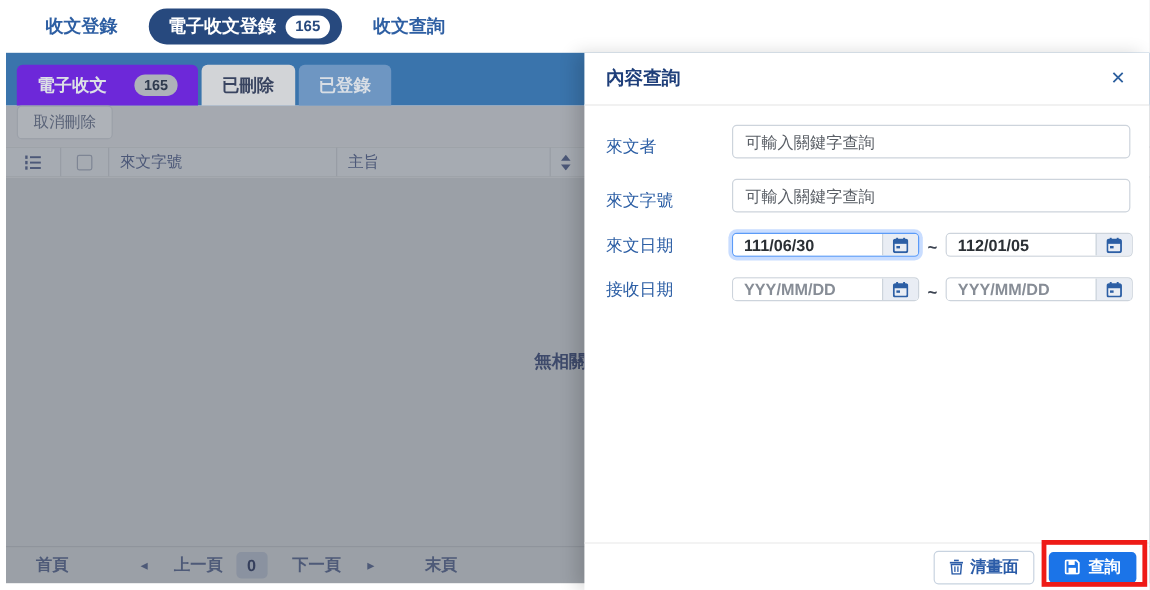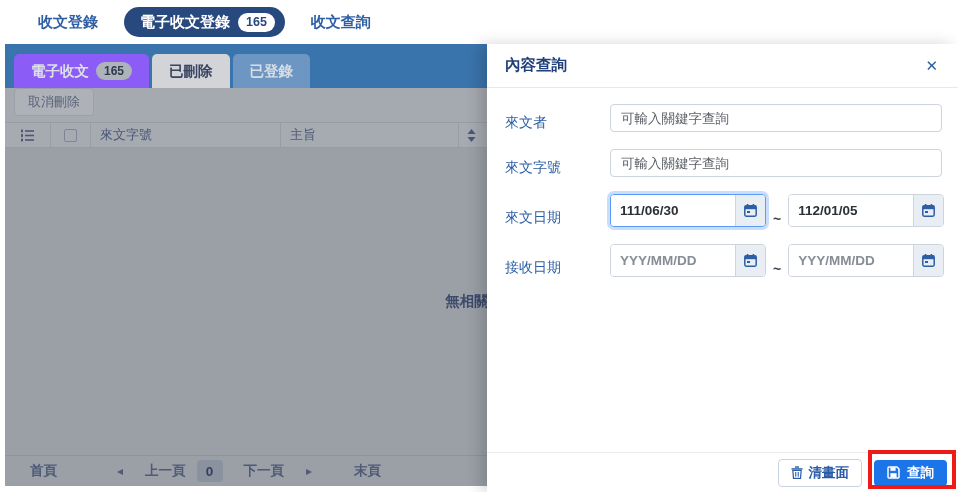"電子收文" .tab-ecv { background: #8b5cf6 -> #6d28d9; gap: 7px -> 23px }
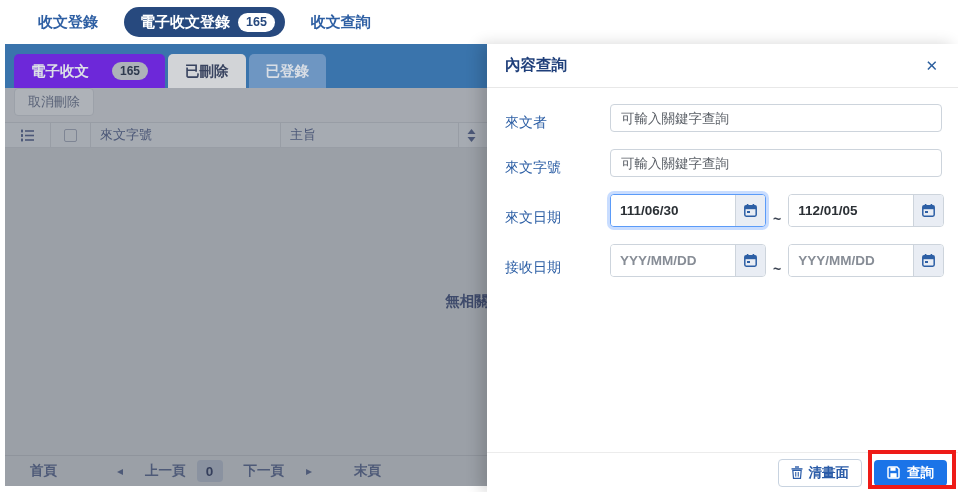"111/06/30" .dgroup { height: 33px -> 20px }
